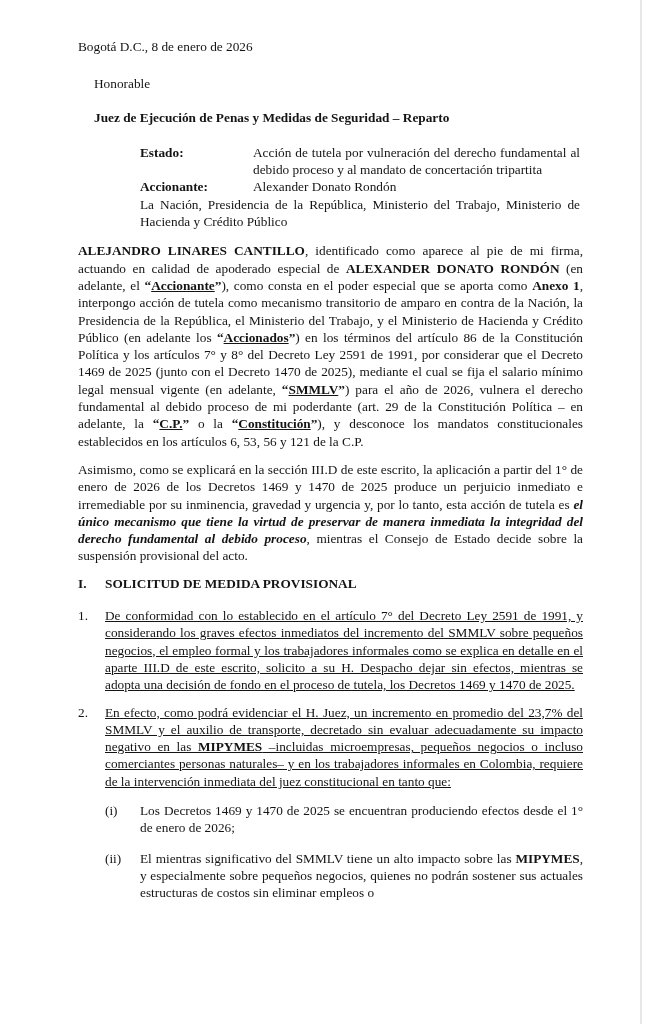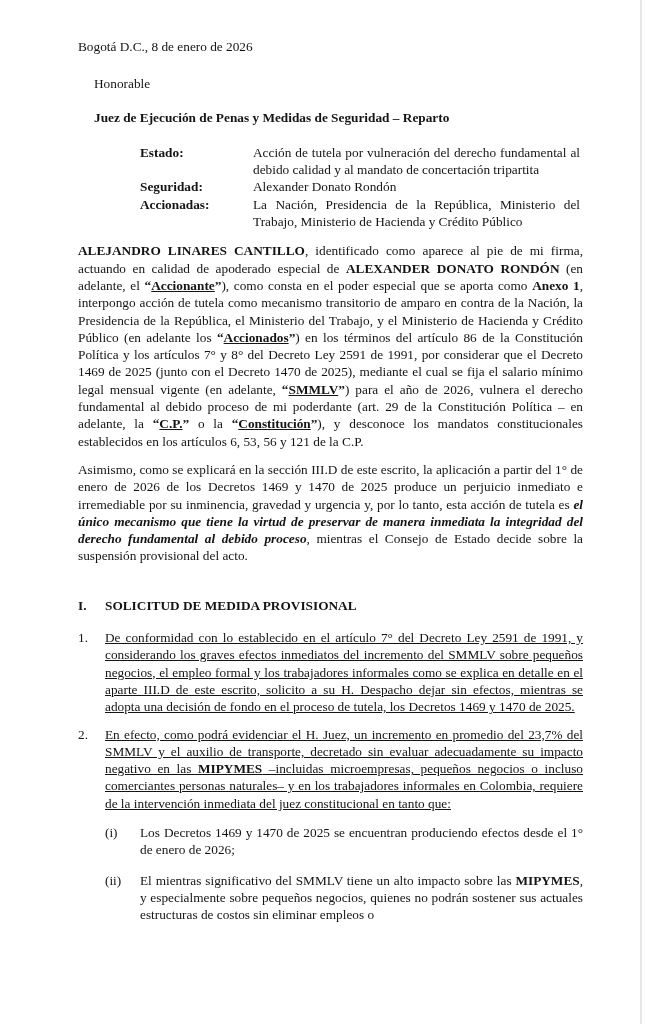"Acción de tutela por vulneración" div.ref-value { text: calidad -> proceso }
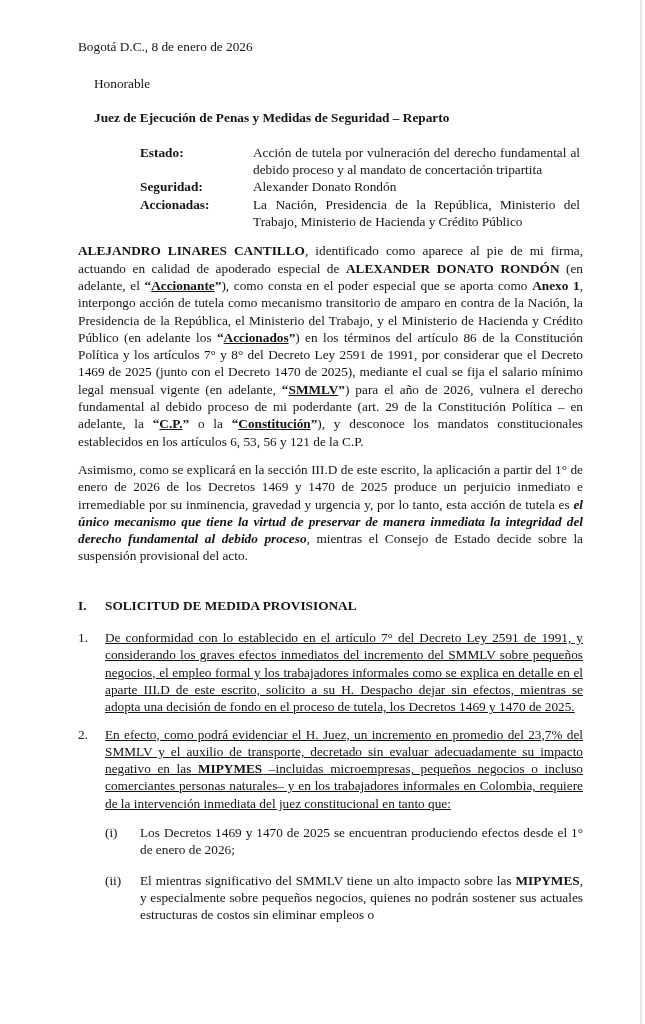"Seguridad:" div.ref-label { text: Seguridad -> Accionante }
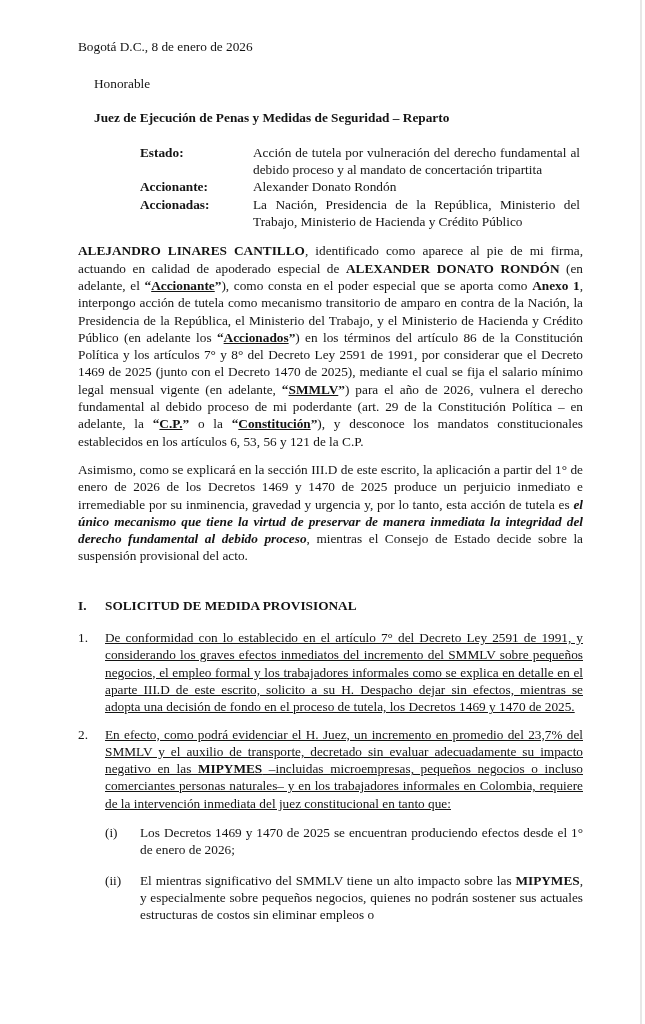"Accionadas:" div.ref-label { html: <div>Accionadas:</div> -> none }
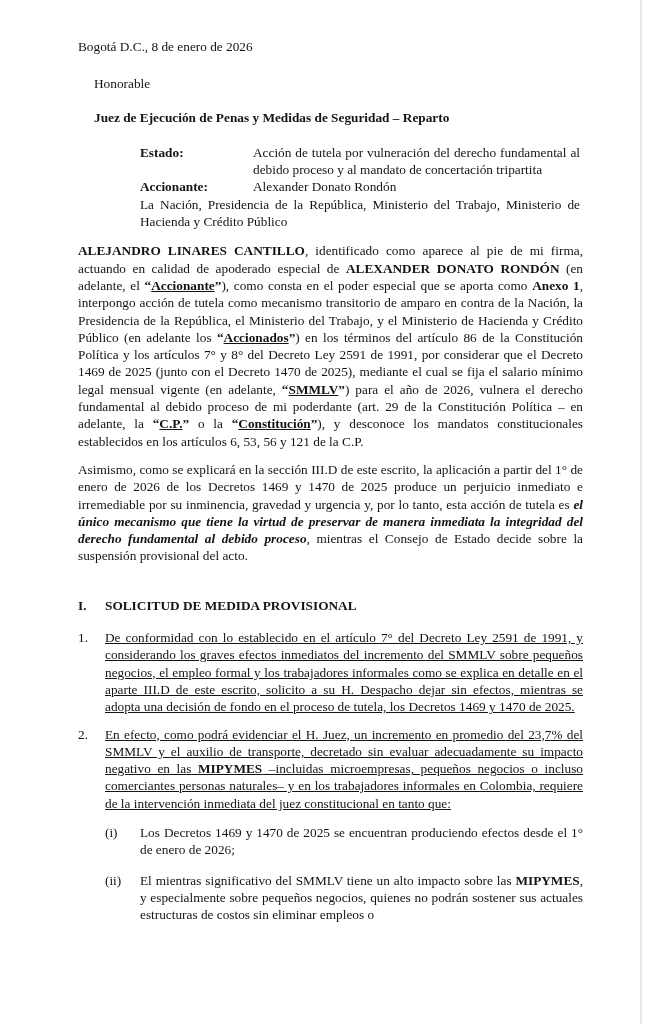"Asimismo, como se explicará en" .para.last { margin-bottom: 32px -> 10px }
